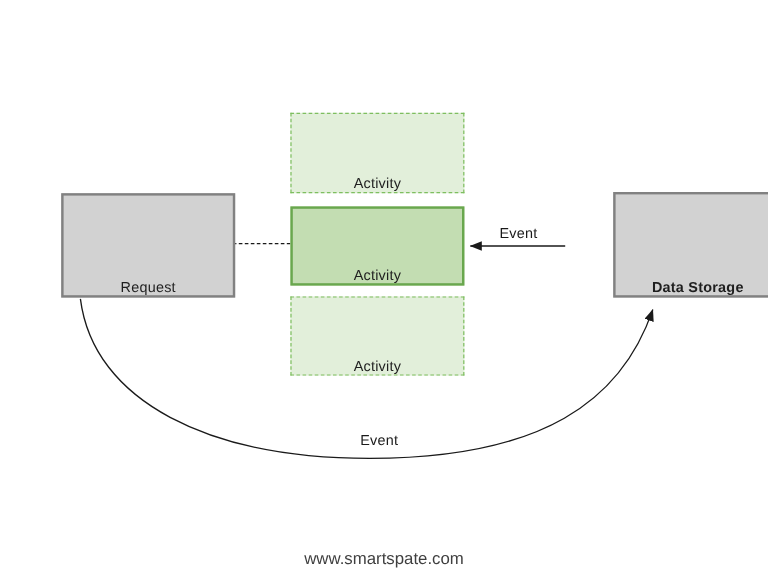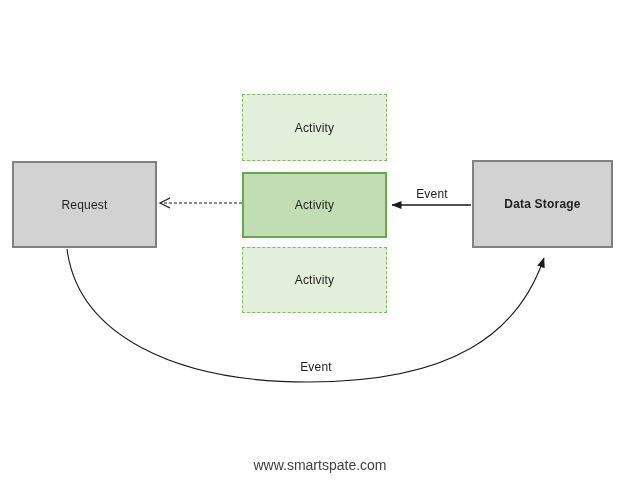"Activity" .node { align-items: center -> flex-end }
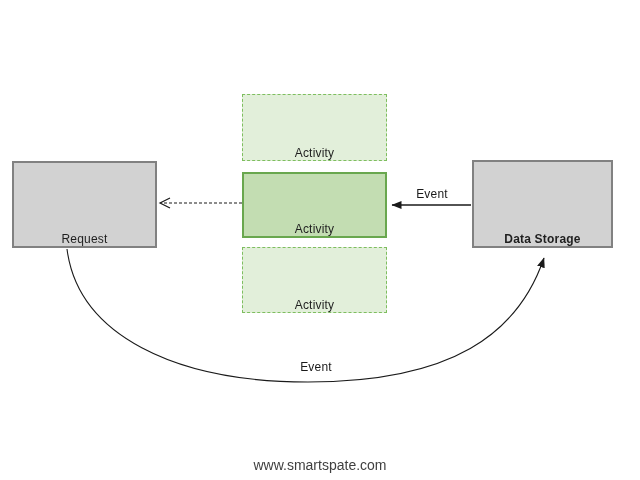"Request" .node-gray { margin-left: none -> 39px }
